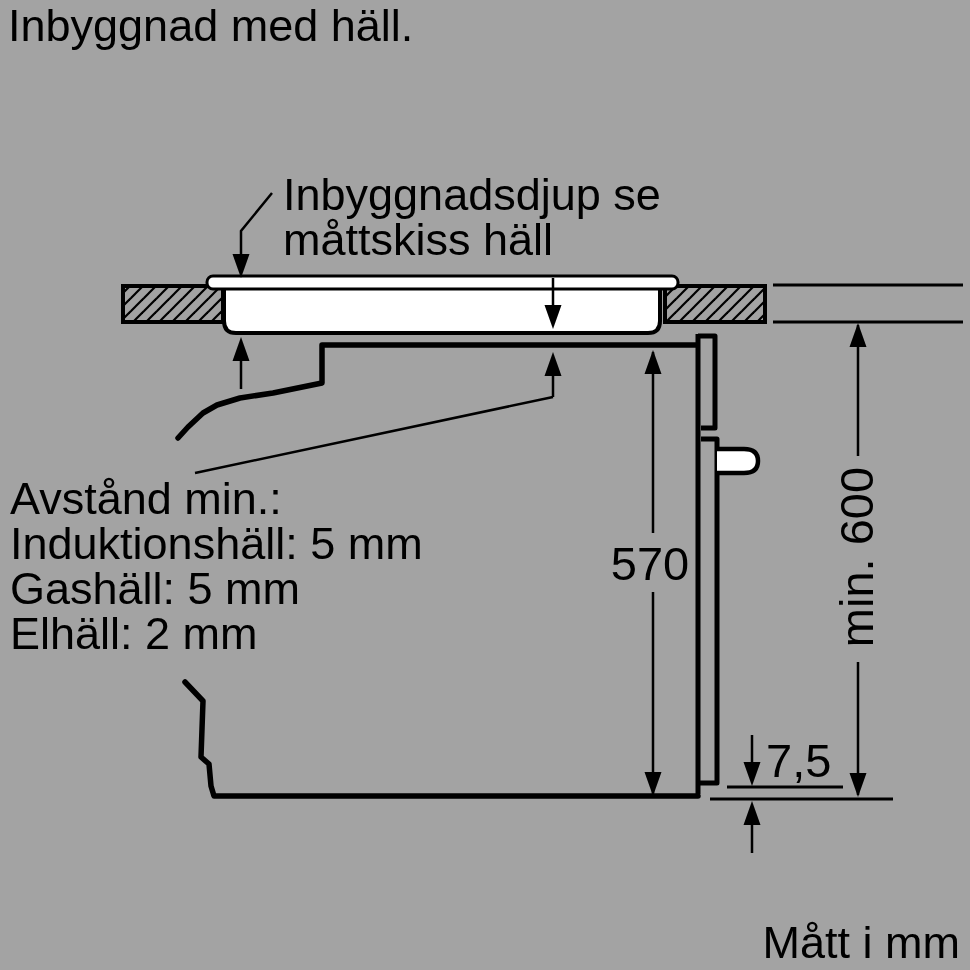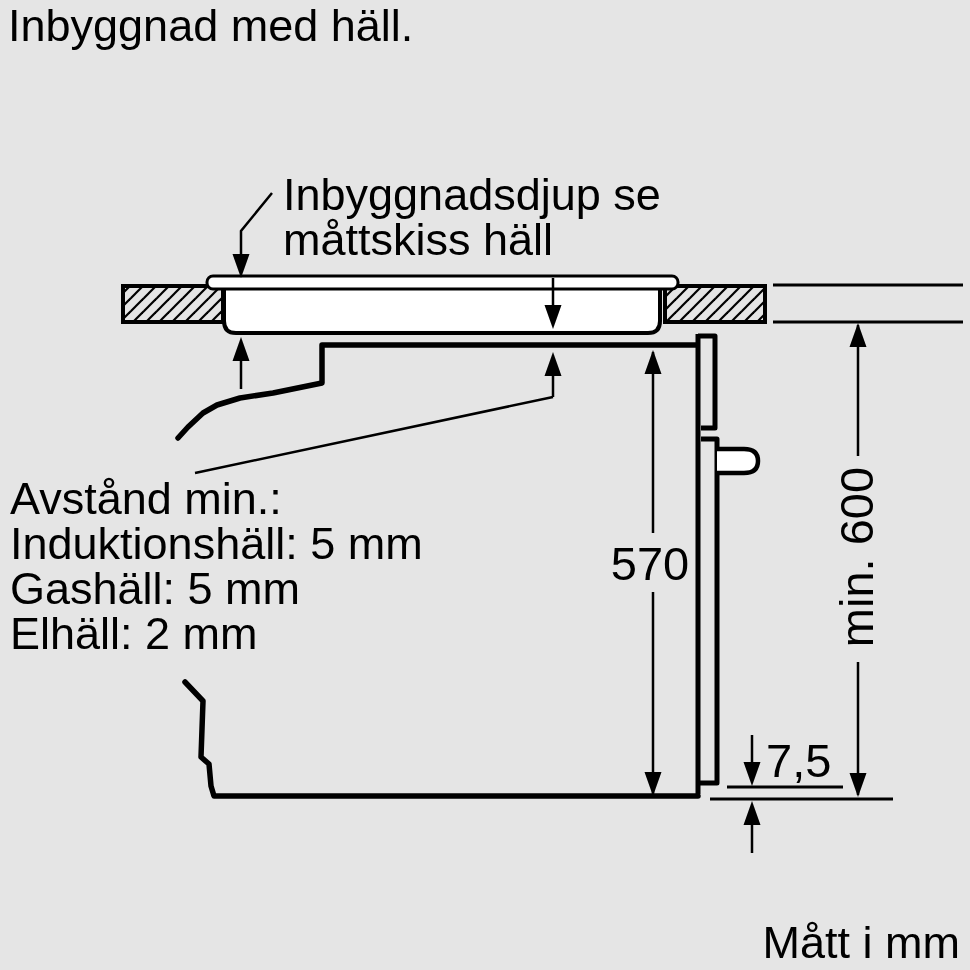"Inbyggnad med häll." .canvas { background: #e5e5e5 -> #a3a3a3 }
